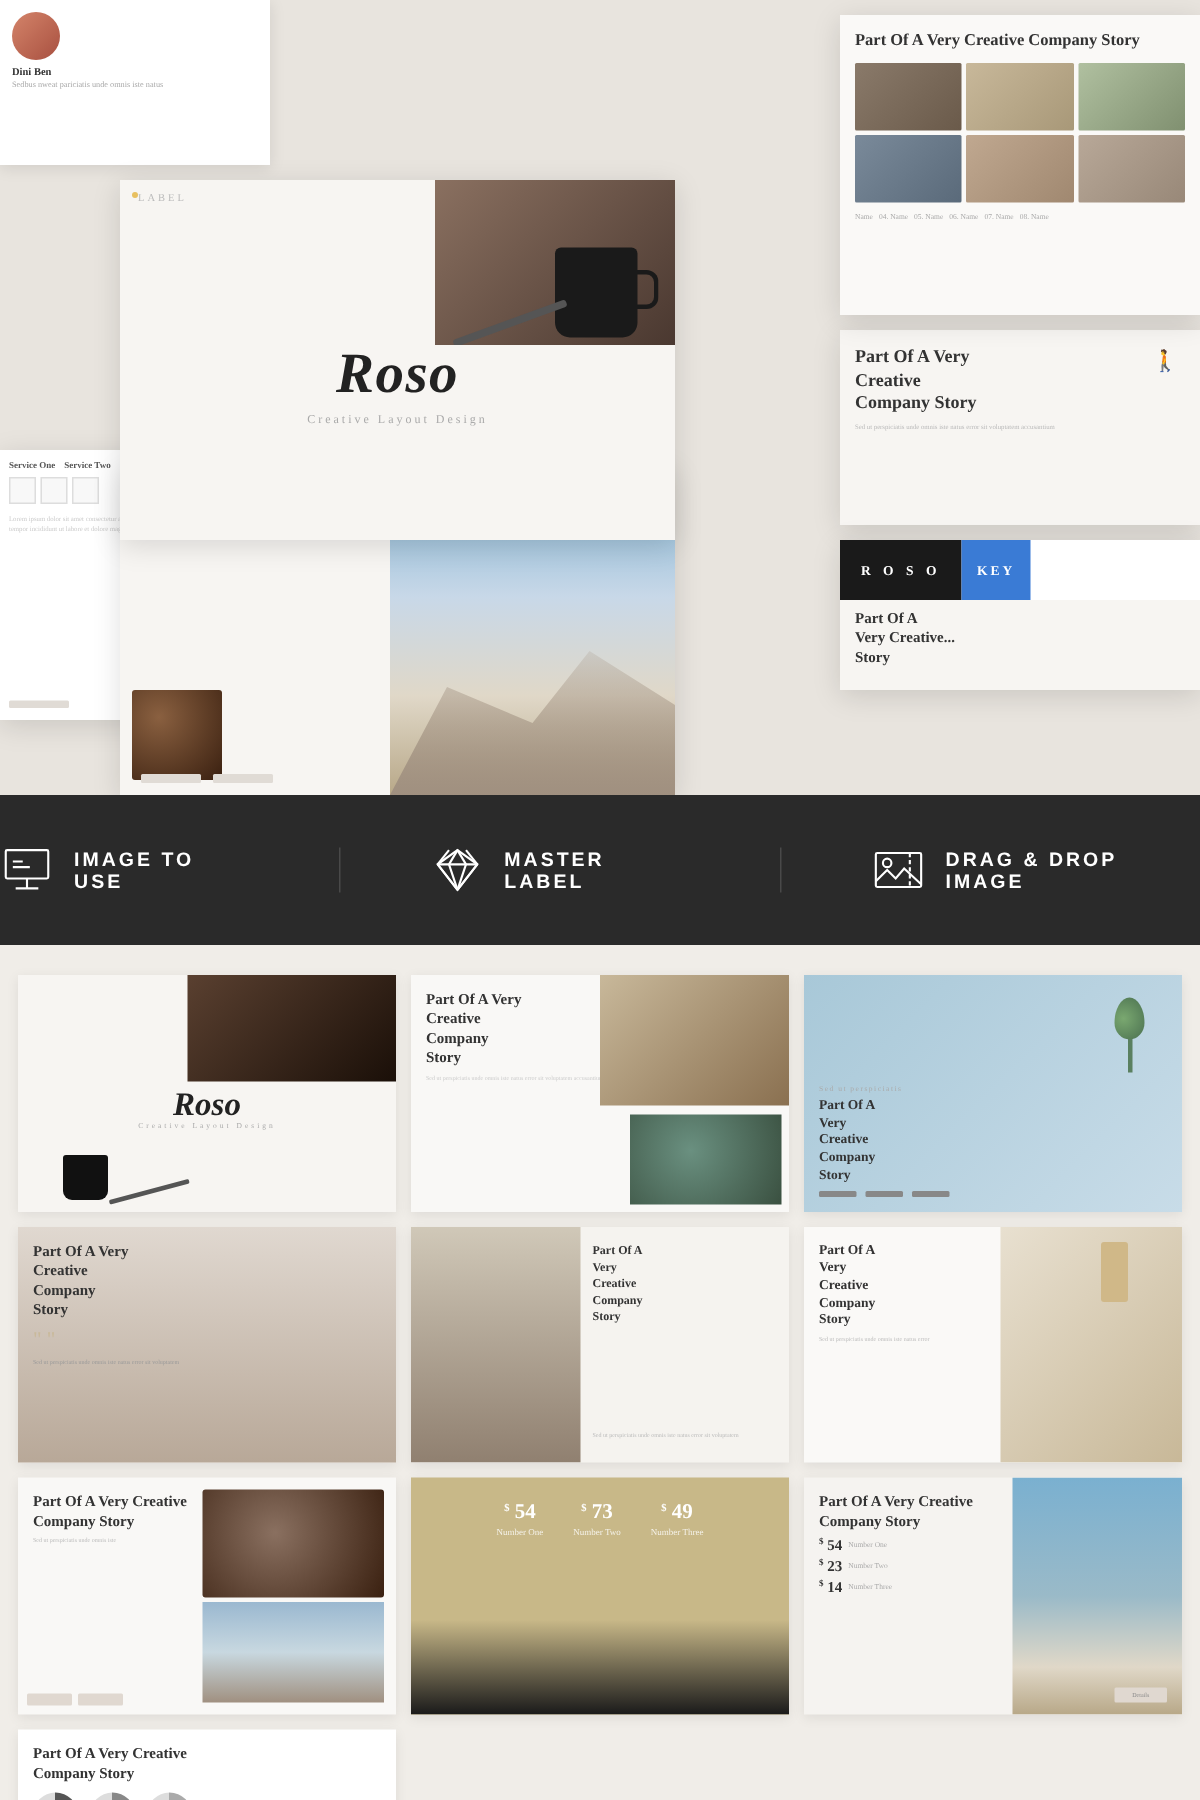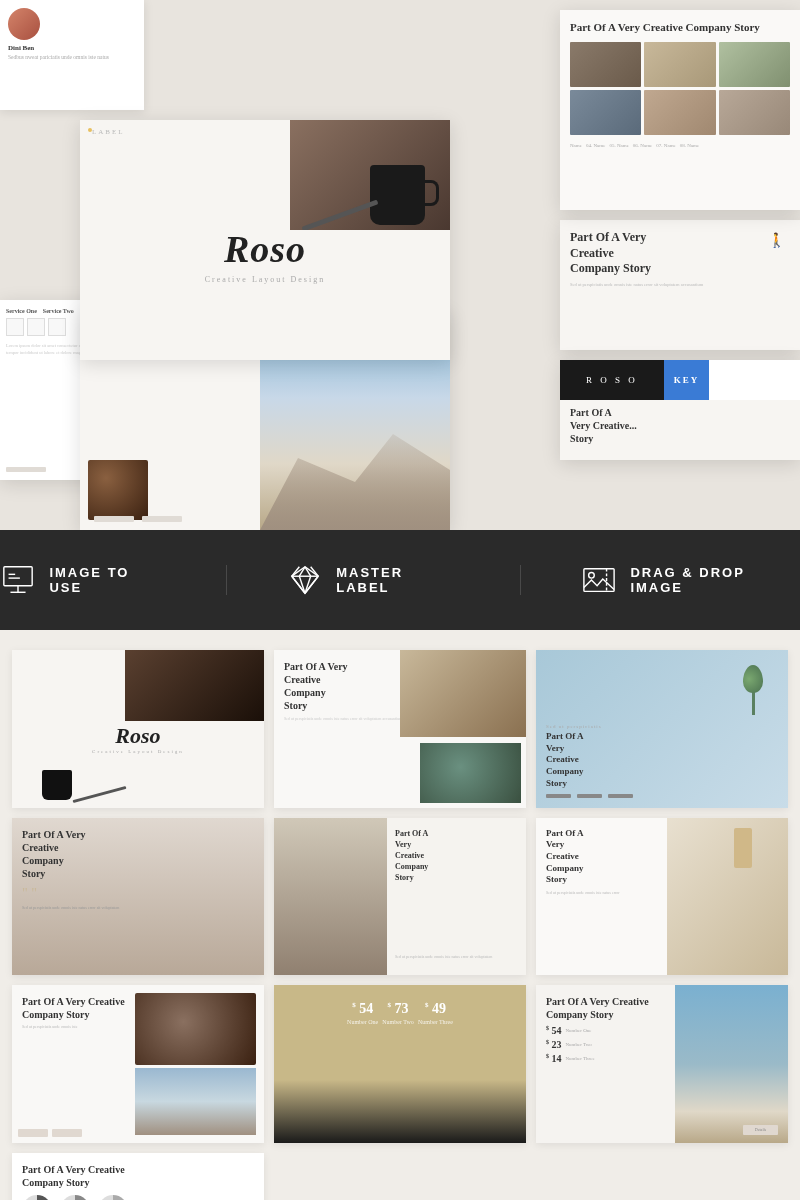"Dini Ben" .profile-card { width: 144px -> 180px }
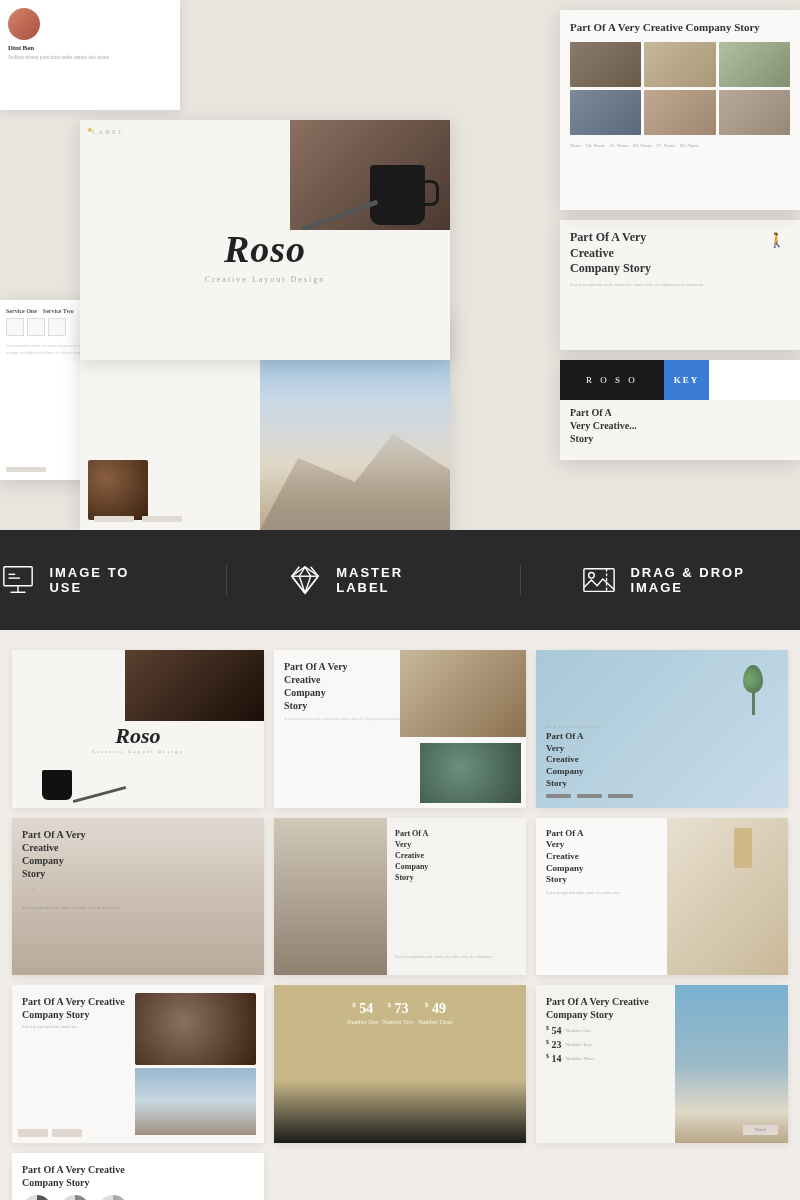"R O S O" .roso-black { font-weight: normal -> bold; padding: 0 26px -> 0 14px }
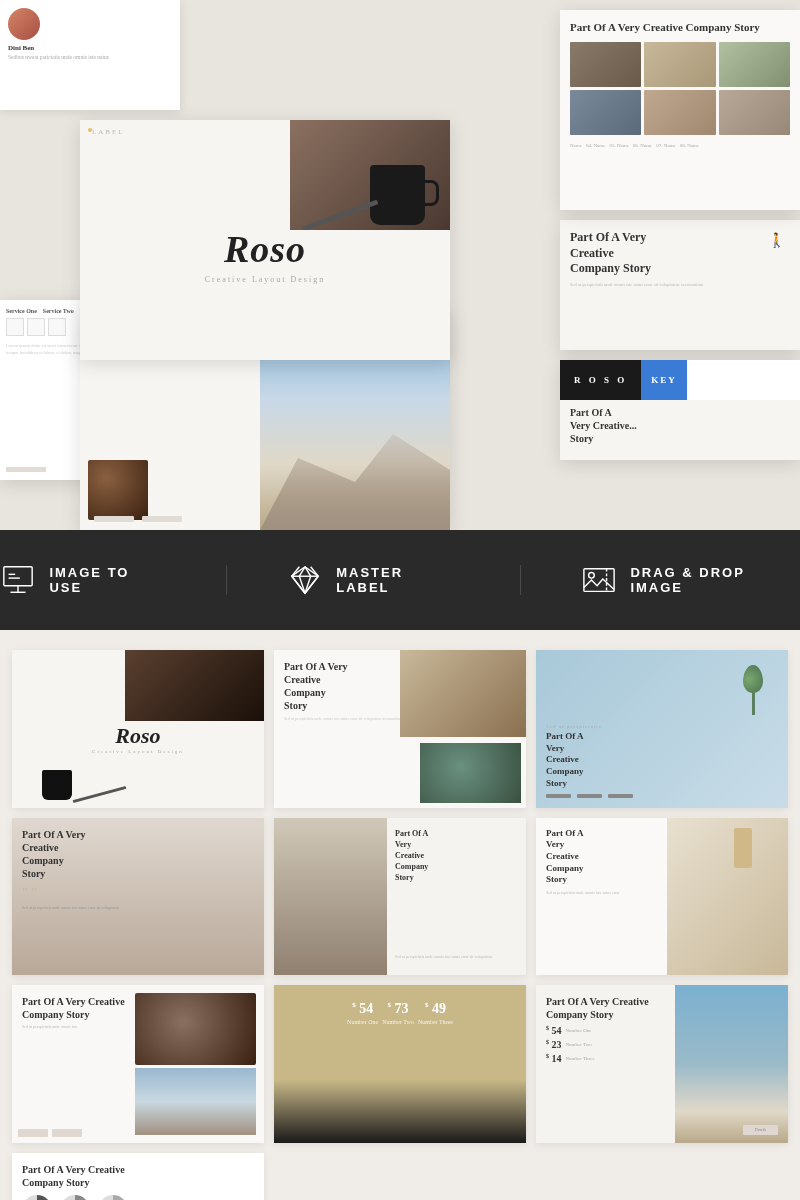"$ 54" .pc-pricing-cols { gap: 4px -> 20px }
